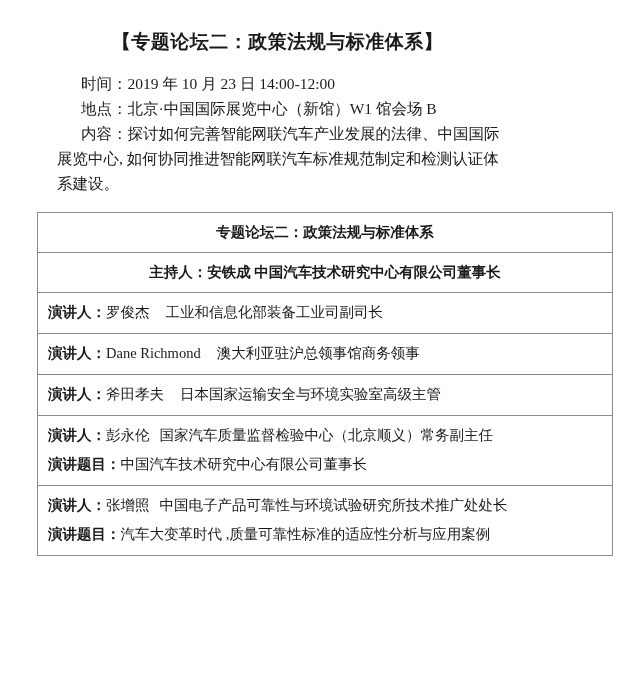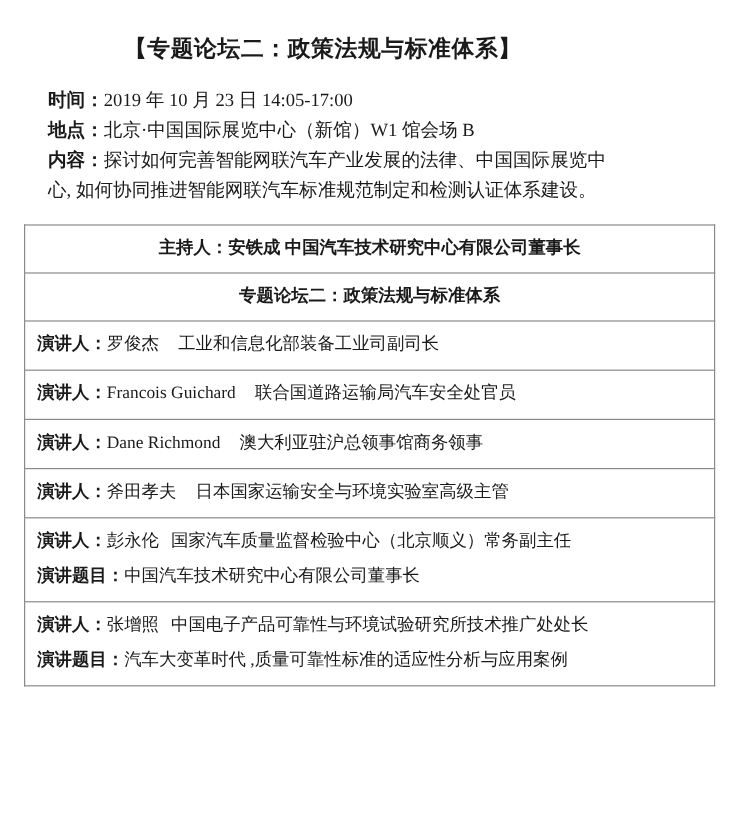"【专题论坛二：政策法规与标准体系】" .page { padding: 22px 22px 10px 20px -> 22px 22px 10px 37px }
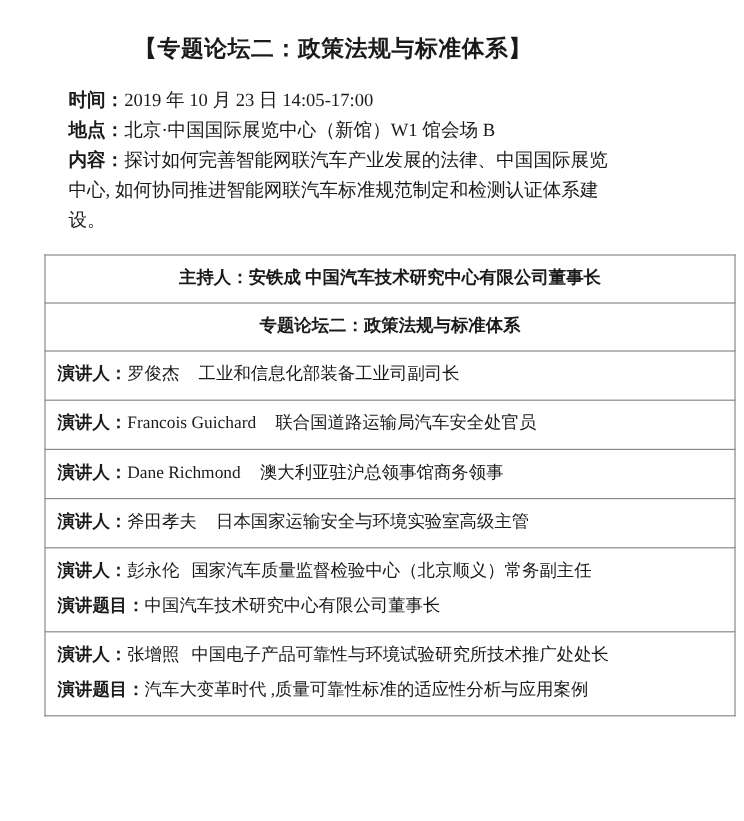"时间：" .meta-label { font-weight: bold -> normal; margin-left: none -> 24px }
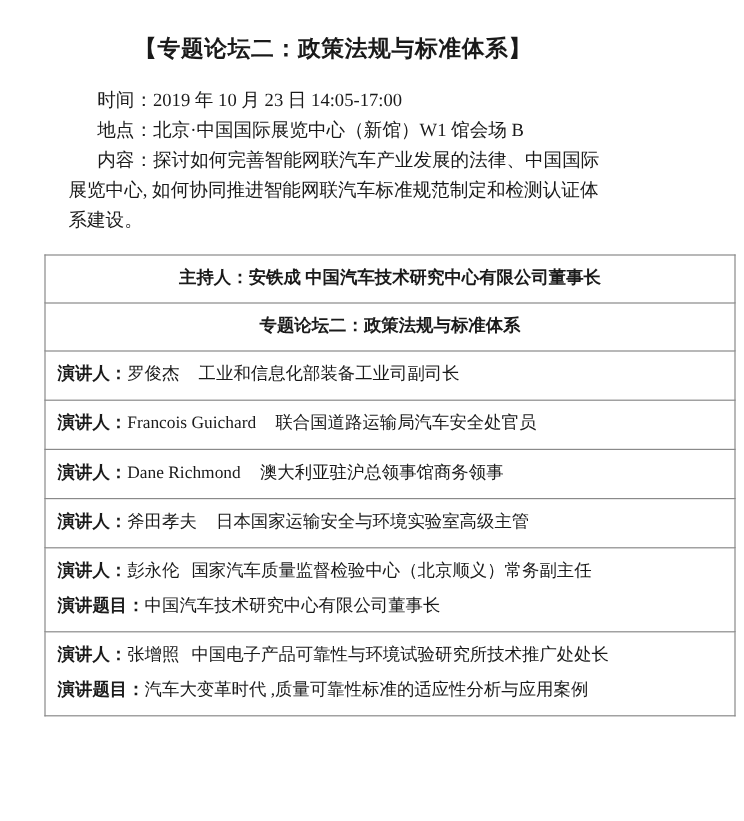"2019 年 10 月 23" span { text: 14:05-17:00 -> 14:00-12:00 }
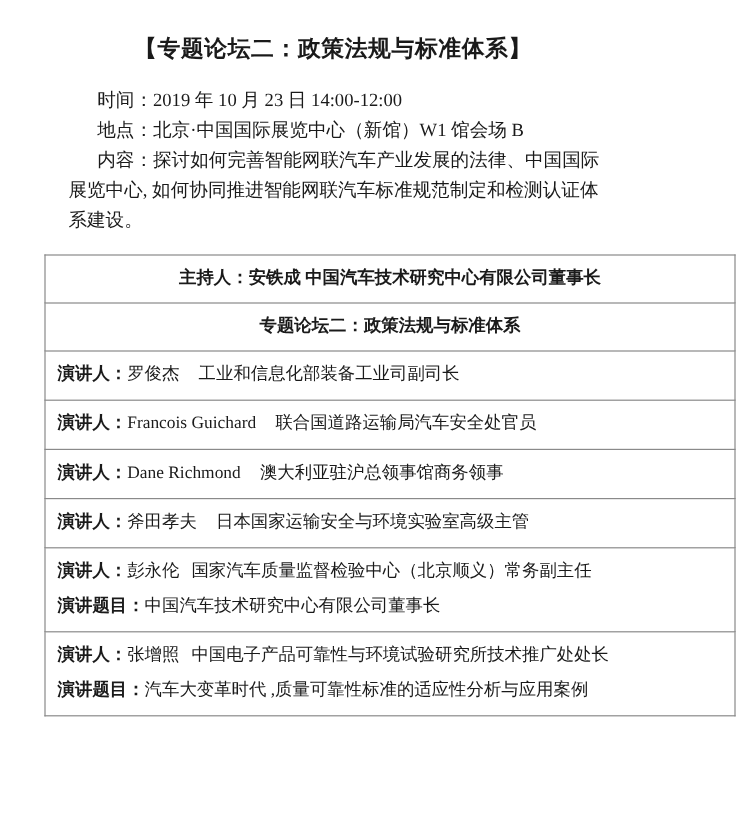"主持人：安铁成 中国汽车技术研究中心有限公司董事长" tr { order: before "专题论坛二：政策法规与标准体系" -> after "专题论坛二：政策法规与标准体系" }
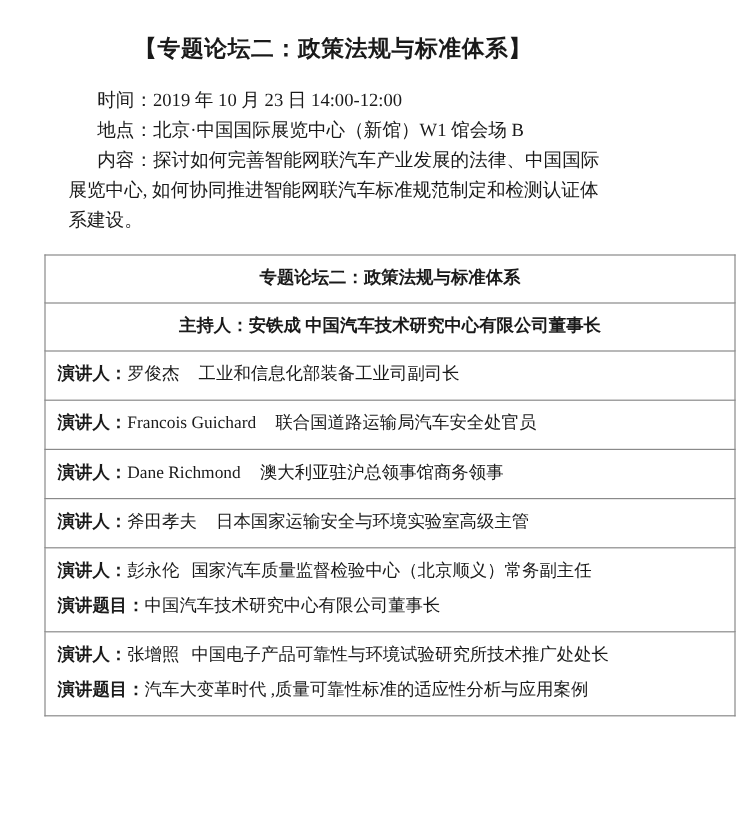"演讲人：Francois Guichard 联合国道路运输局汽车安全处官员" tr { html: <tr> <td> <span> <span>演讲人：</span><span>Francois Guichard</span><span></span><span>联合国道路运输局汽车安全处官员</span> </span> </td> </tr> -> none }
